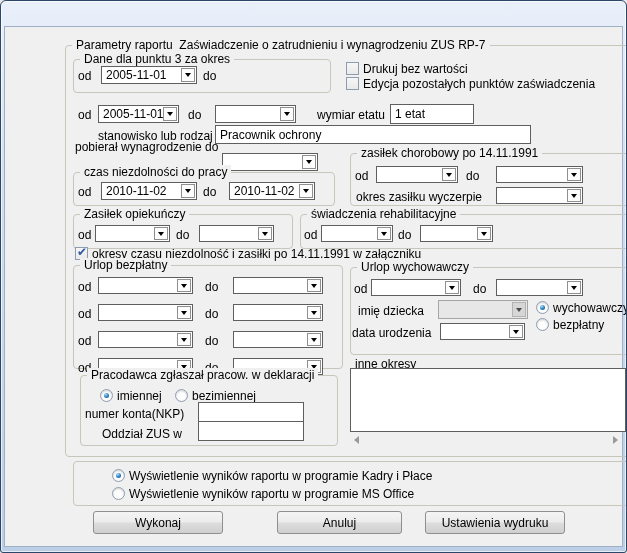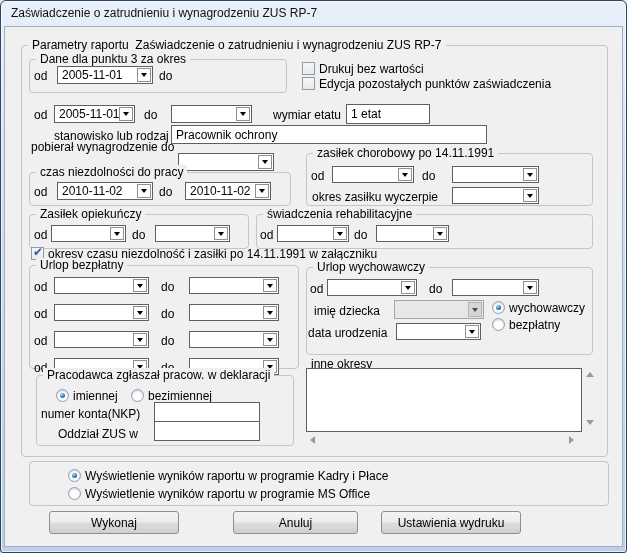"Zaświadczenie o zatrudnieniu i" div.titlebar-text { html: <div>Zaświadczenie o zatrudnieniu i wynagrodzeniu ZUS RP-7</div> -> none }
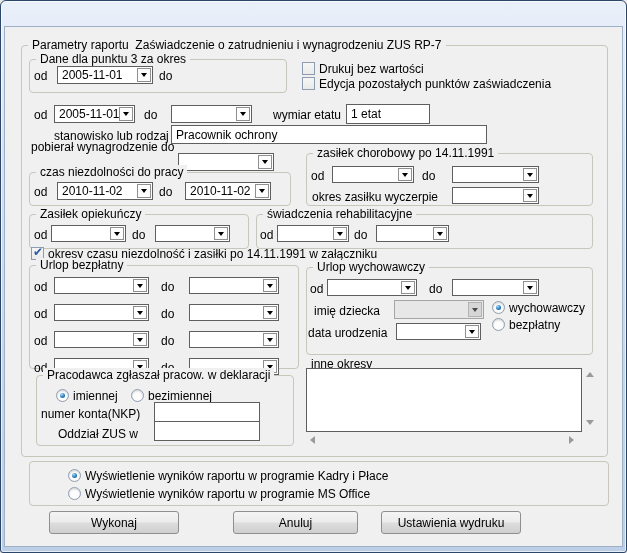"Parametry raportu Zaświadczenie o" .content { margin-left: none -> 44px }
